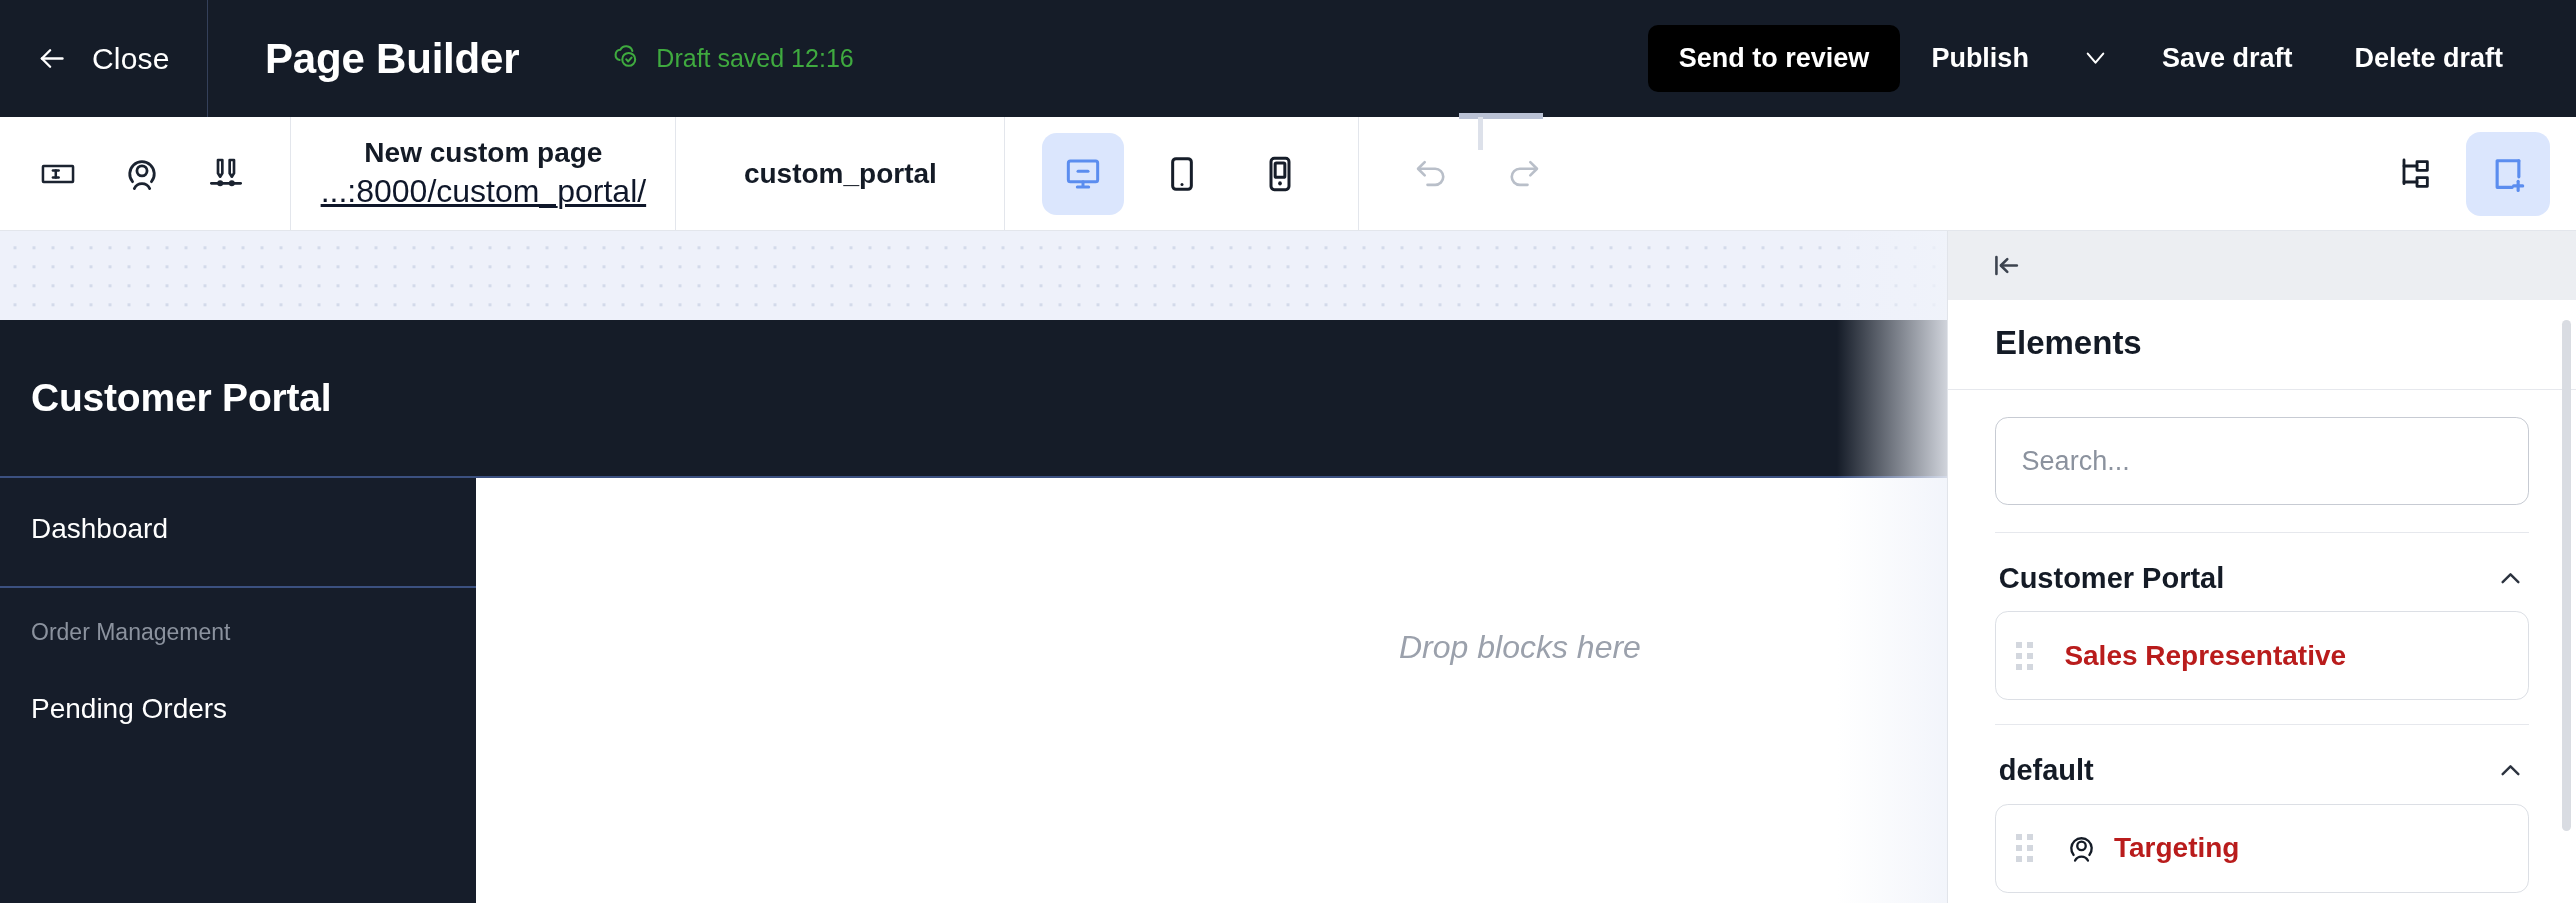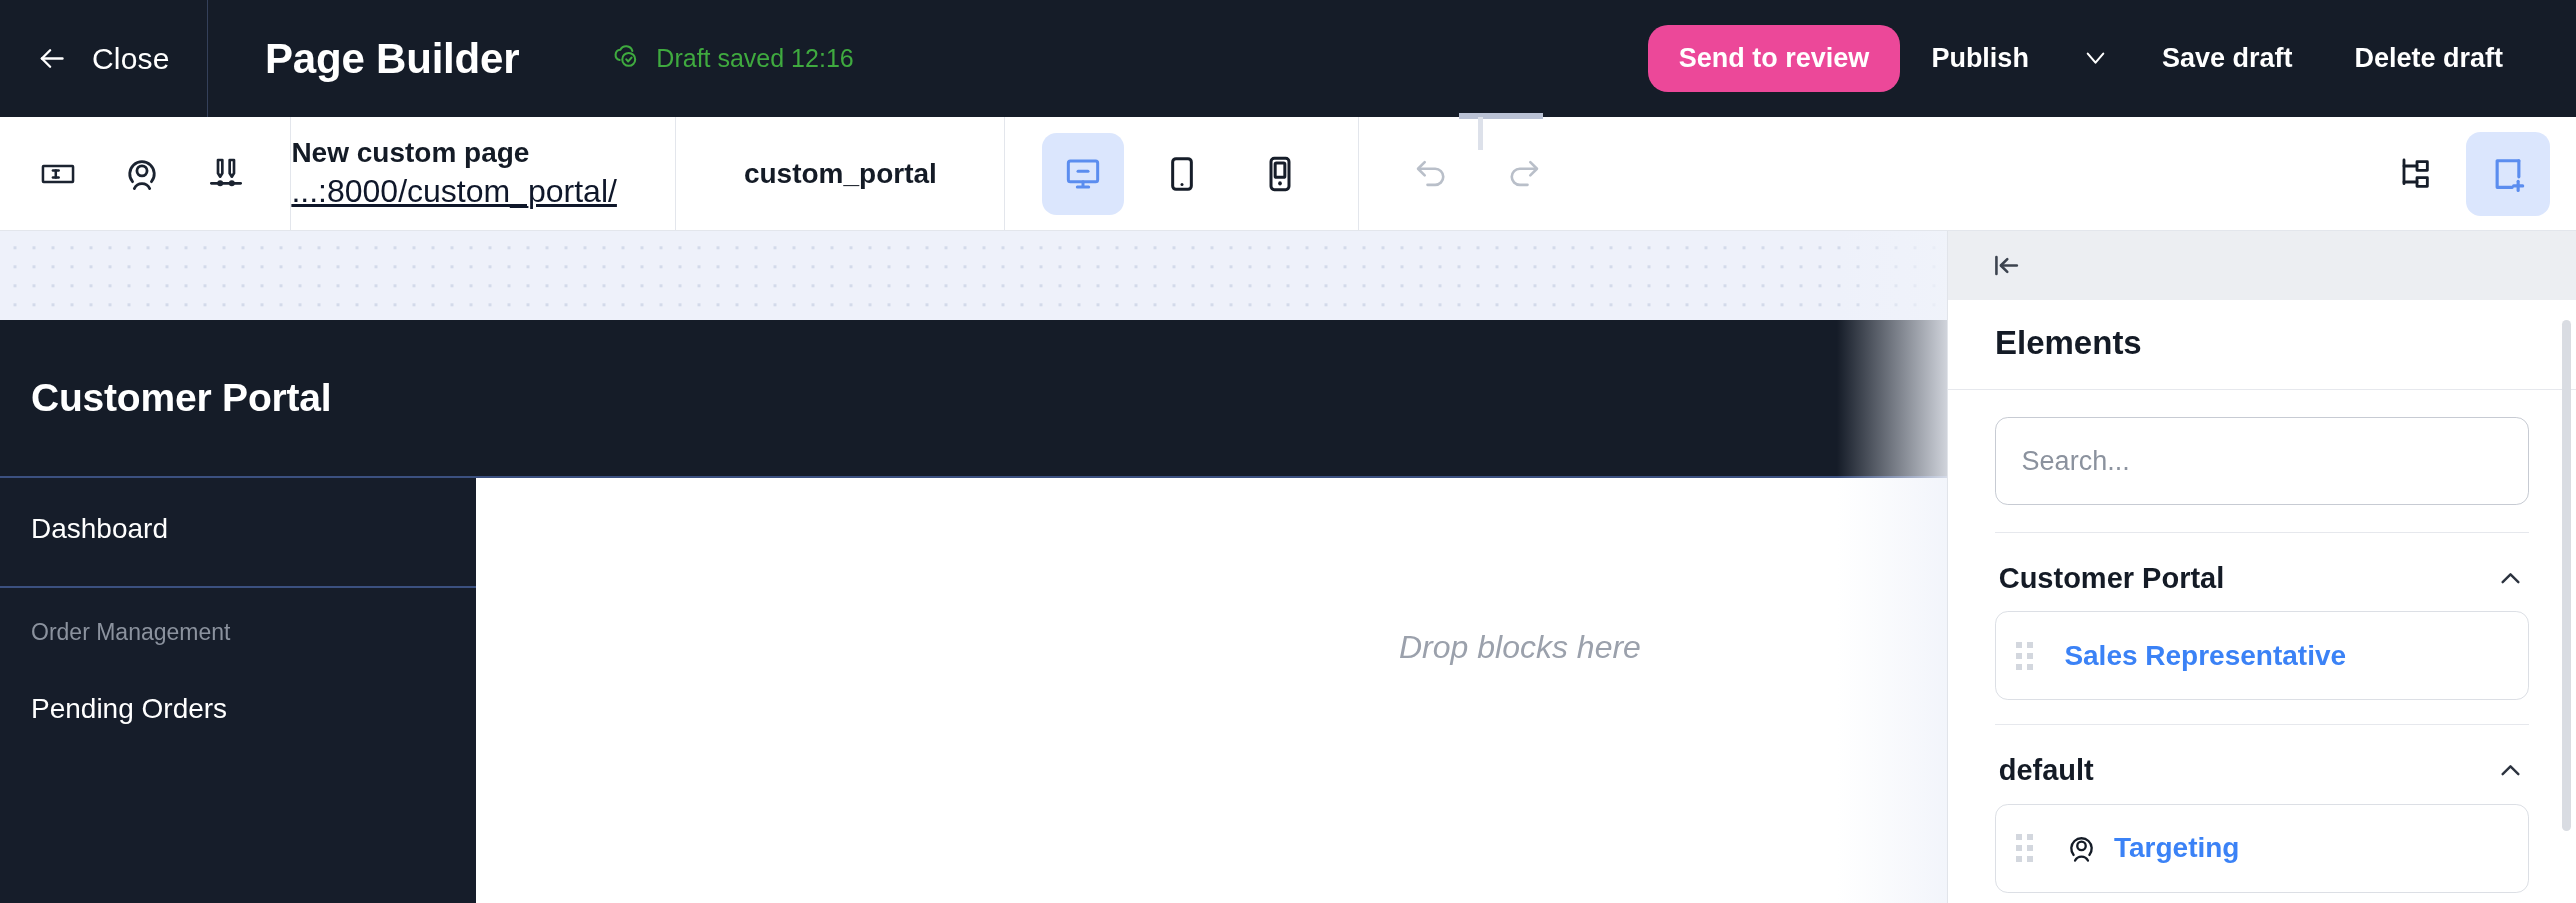"Send to review" .btn-primary { background: #ec4899 -> #000000; border-radius: 20px -> 10px }
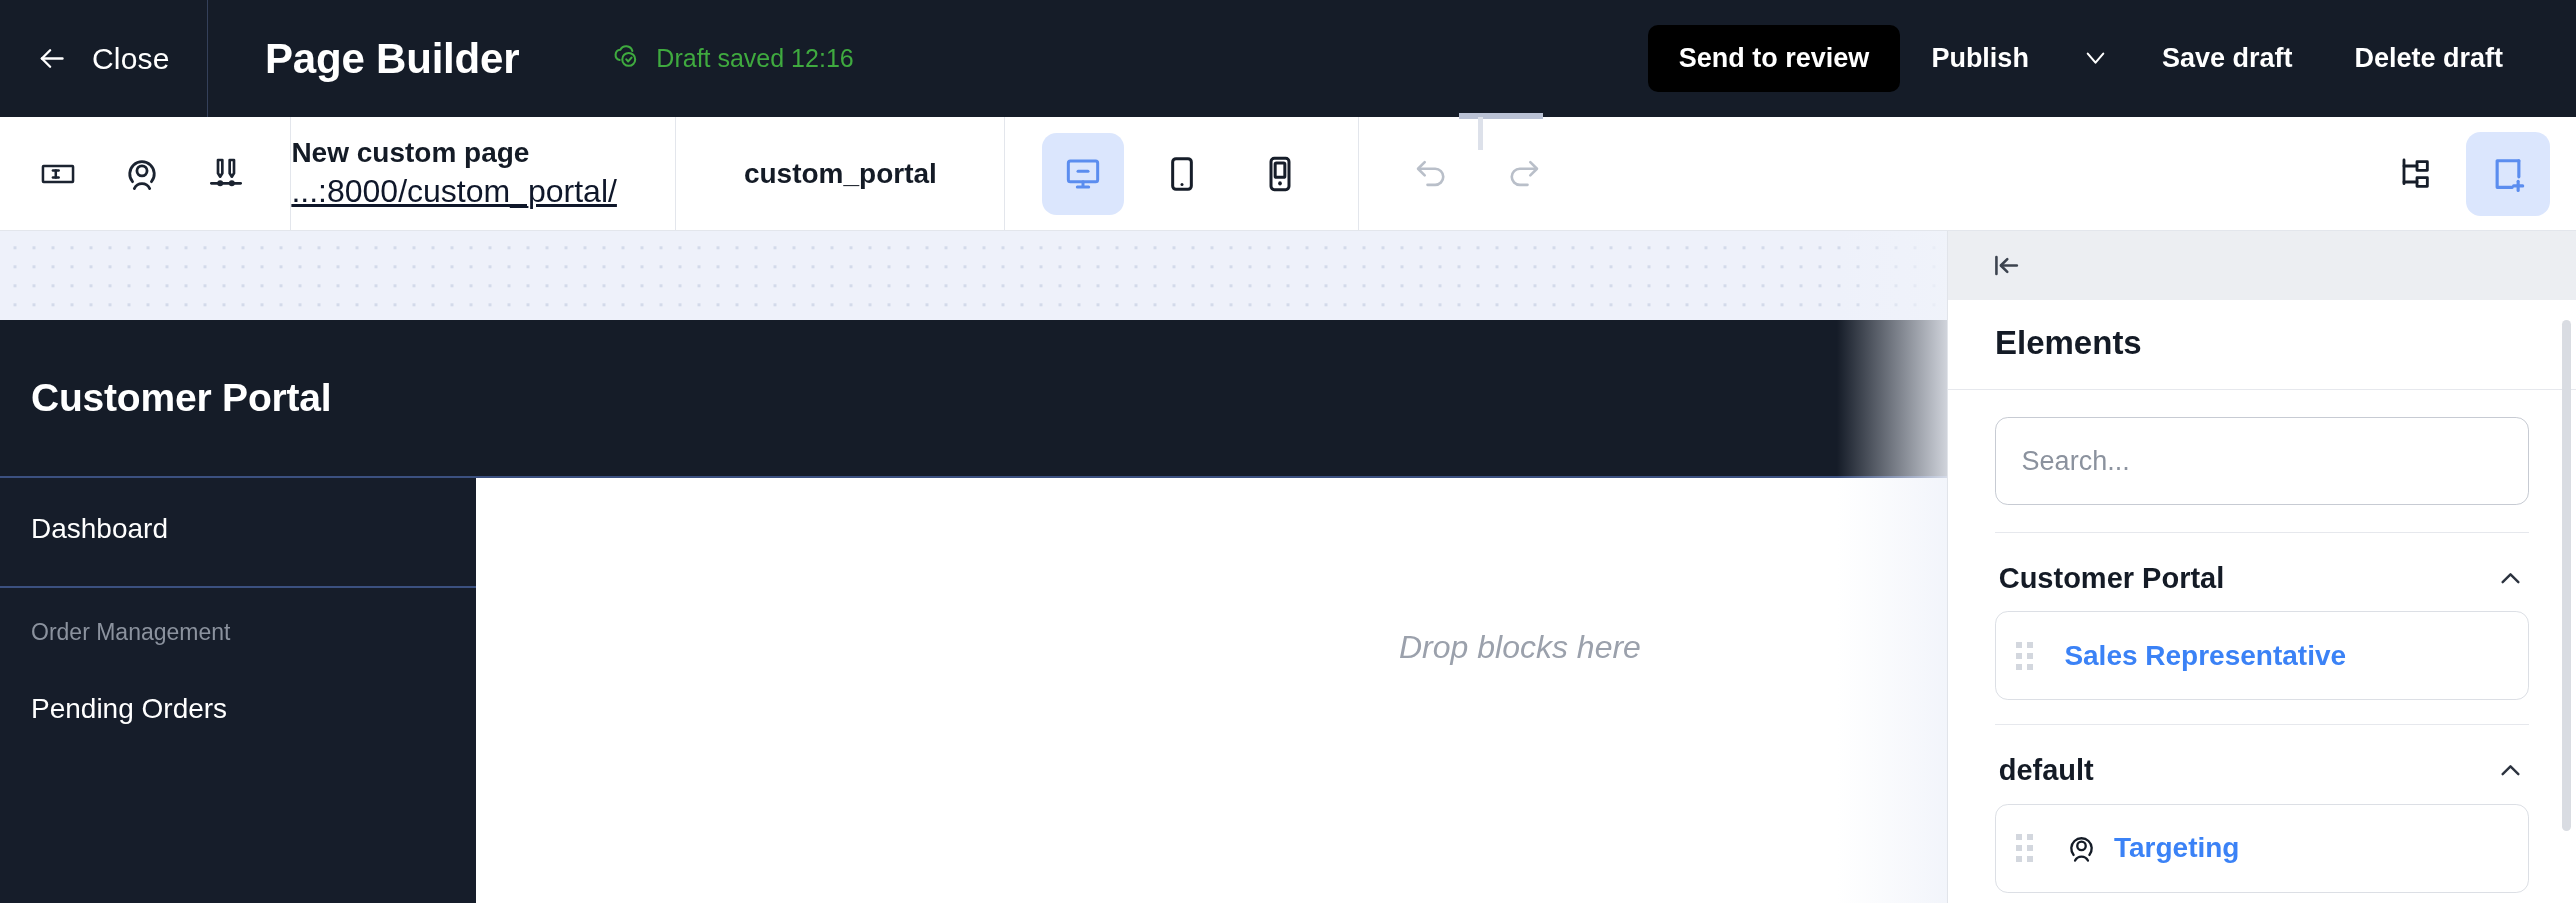"New custom page" .page-meta { align-items: none -> center }
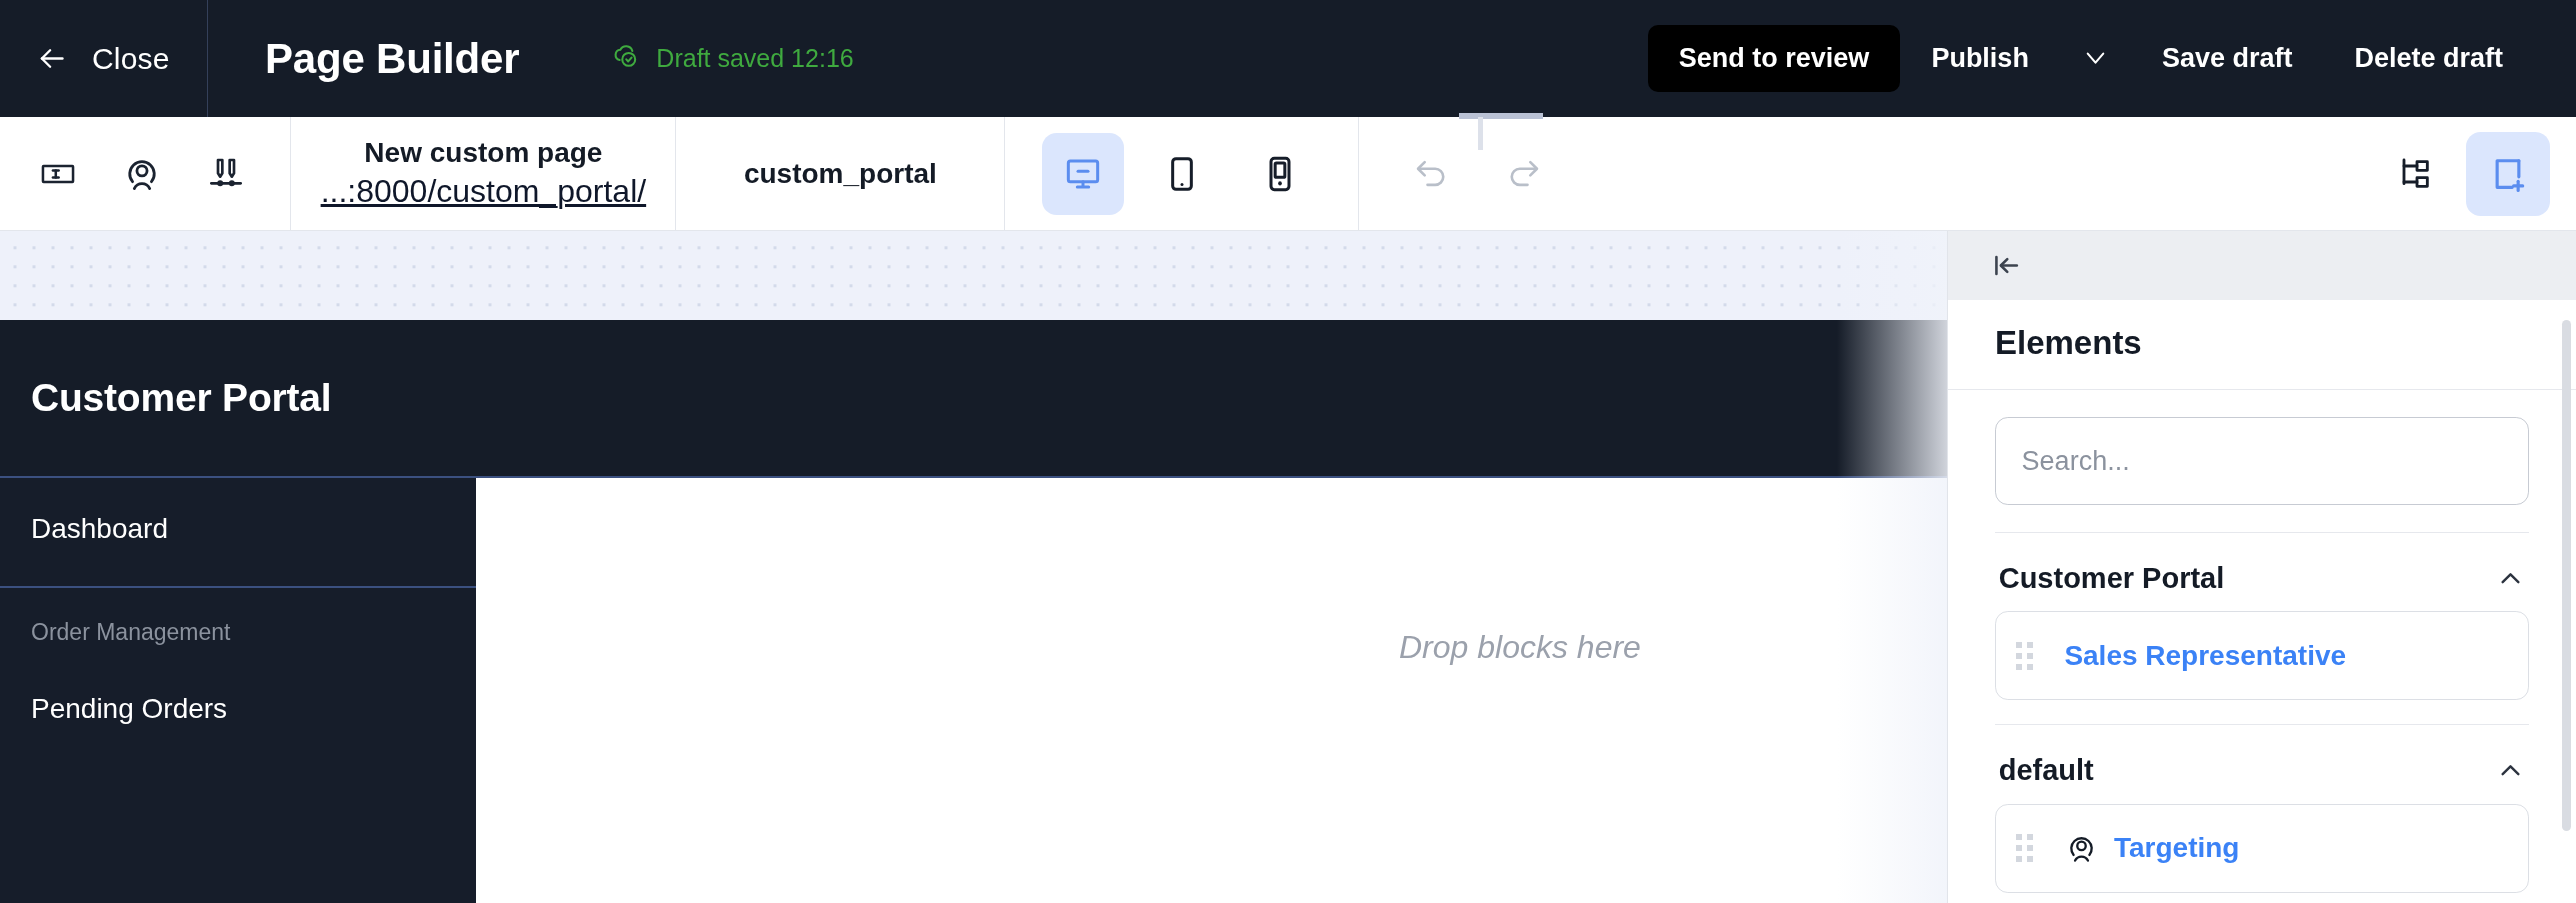"Sales Representative" .element-label { color: #3b82f6 -> #b91c1c }
